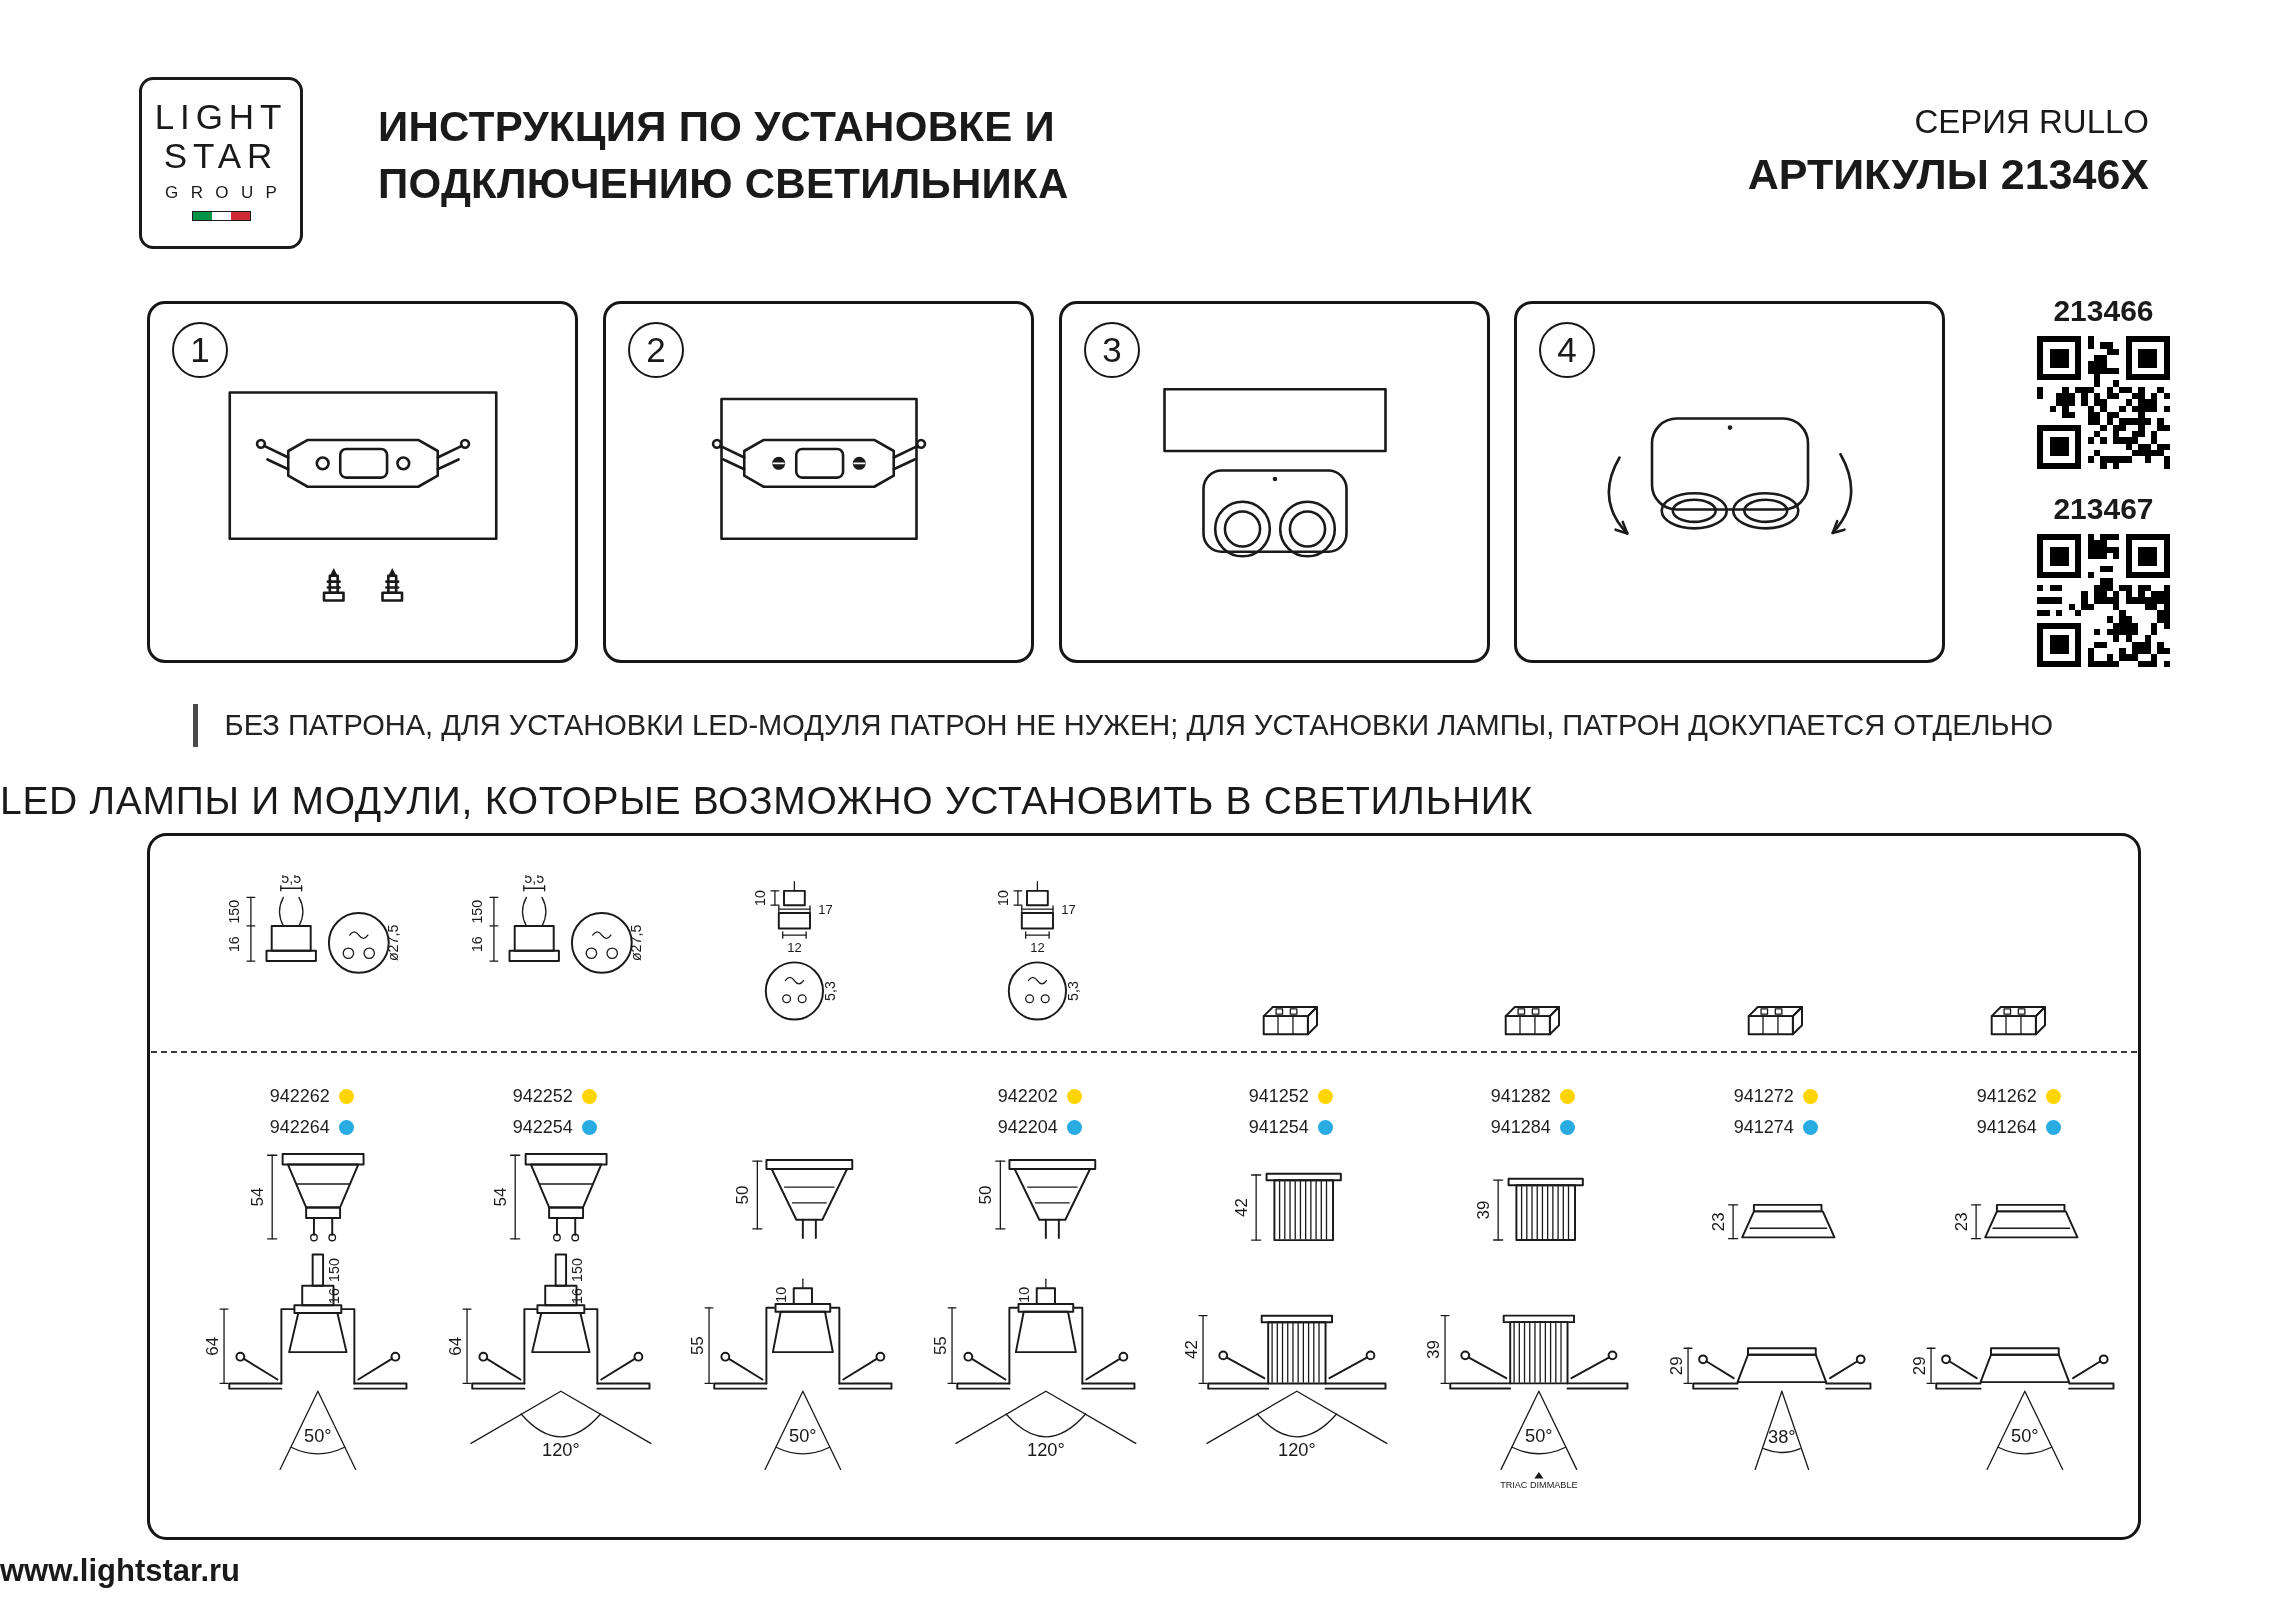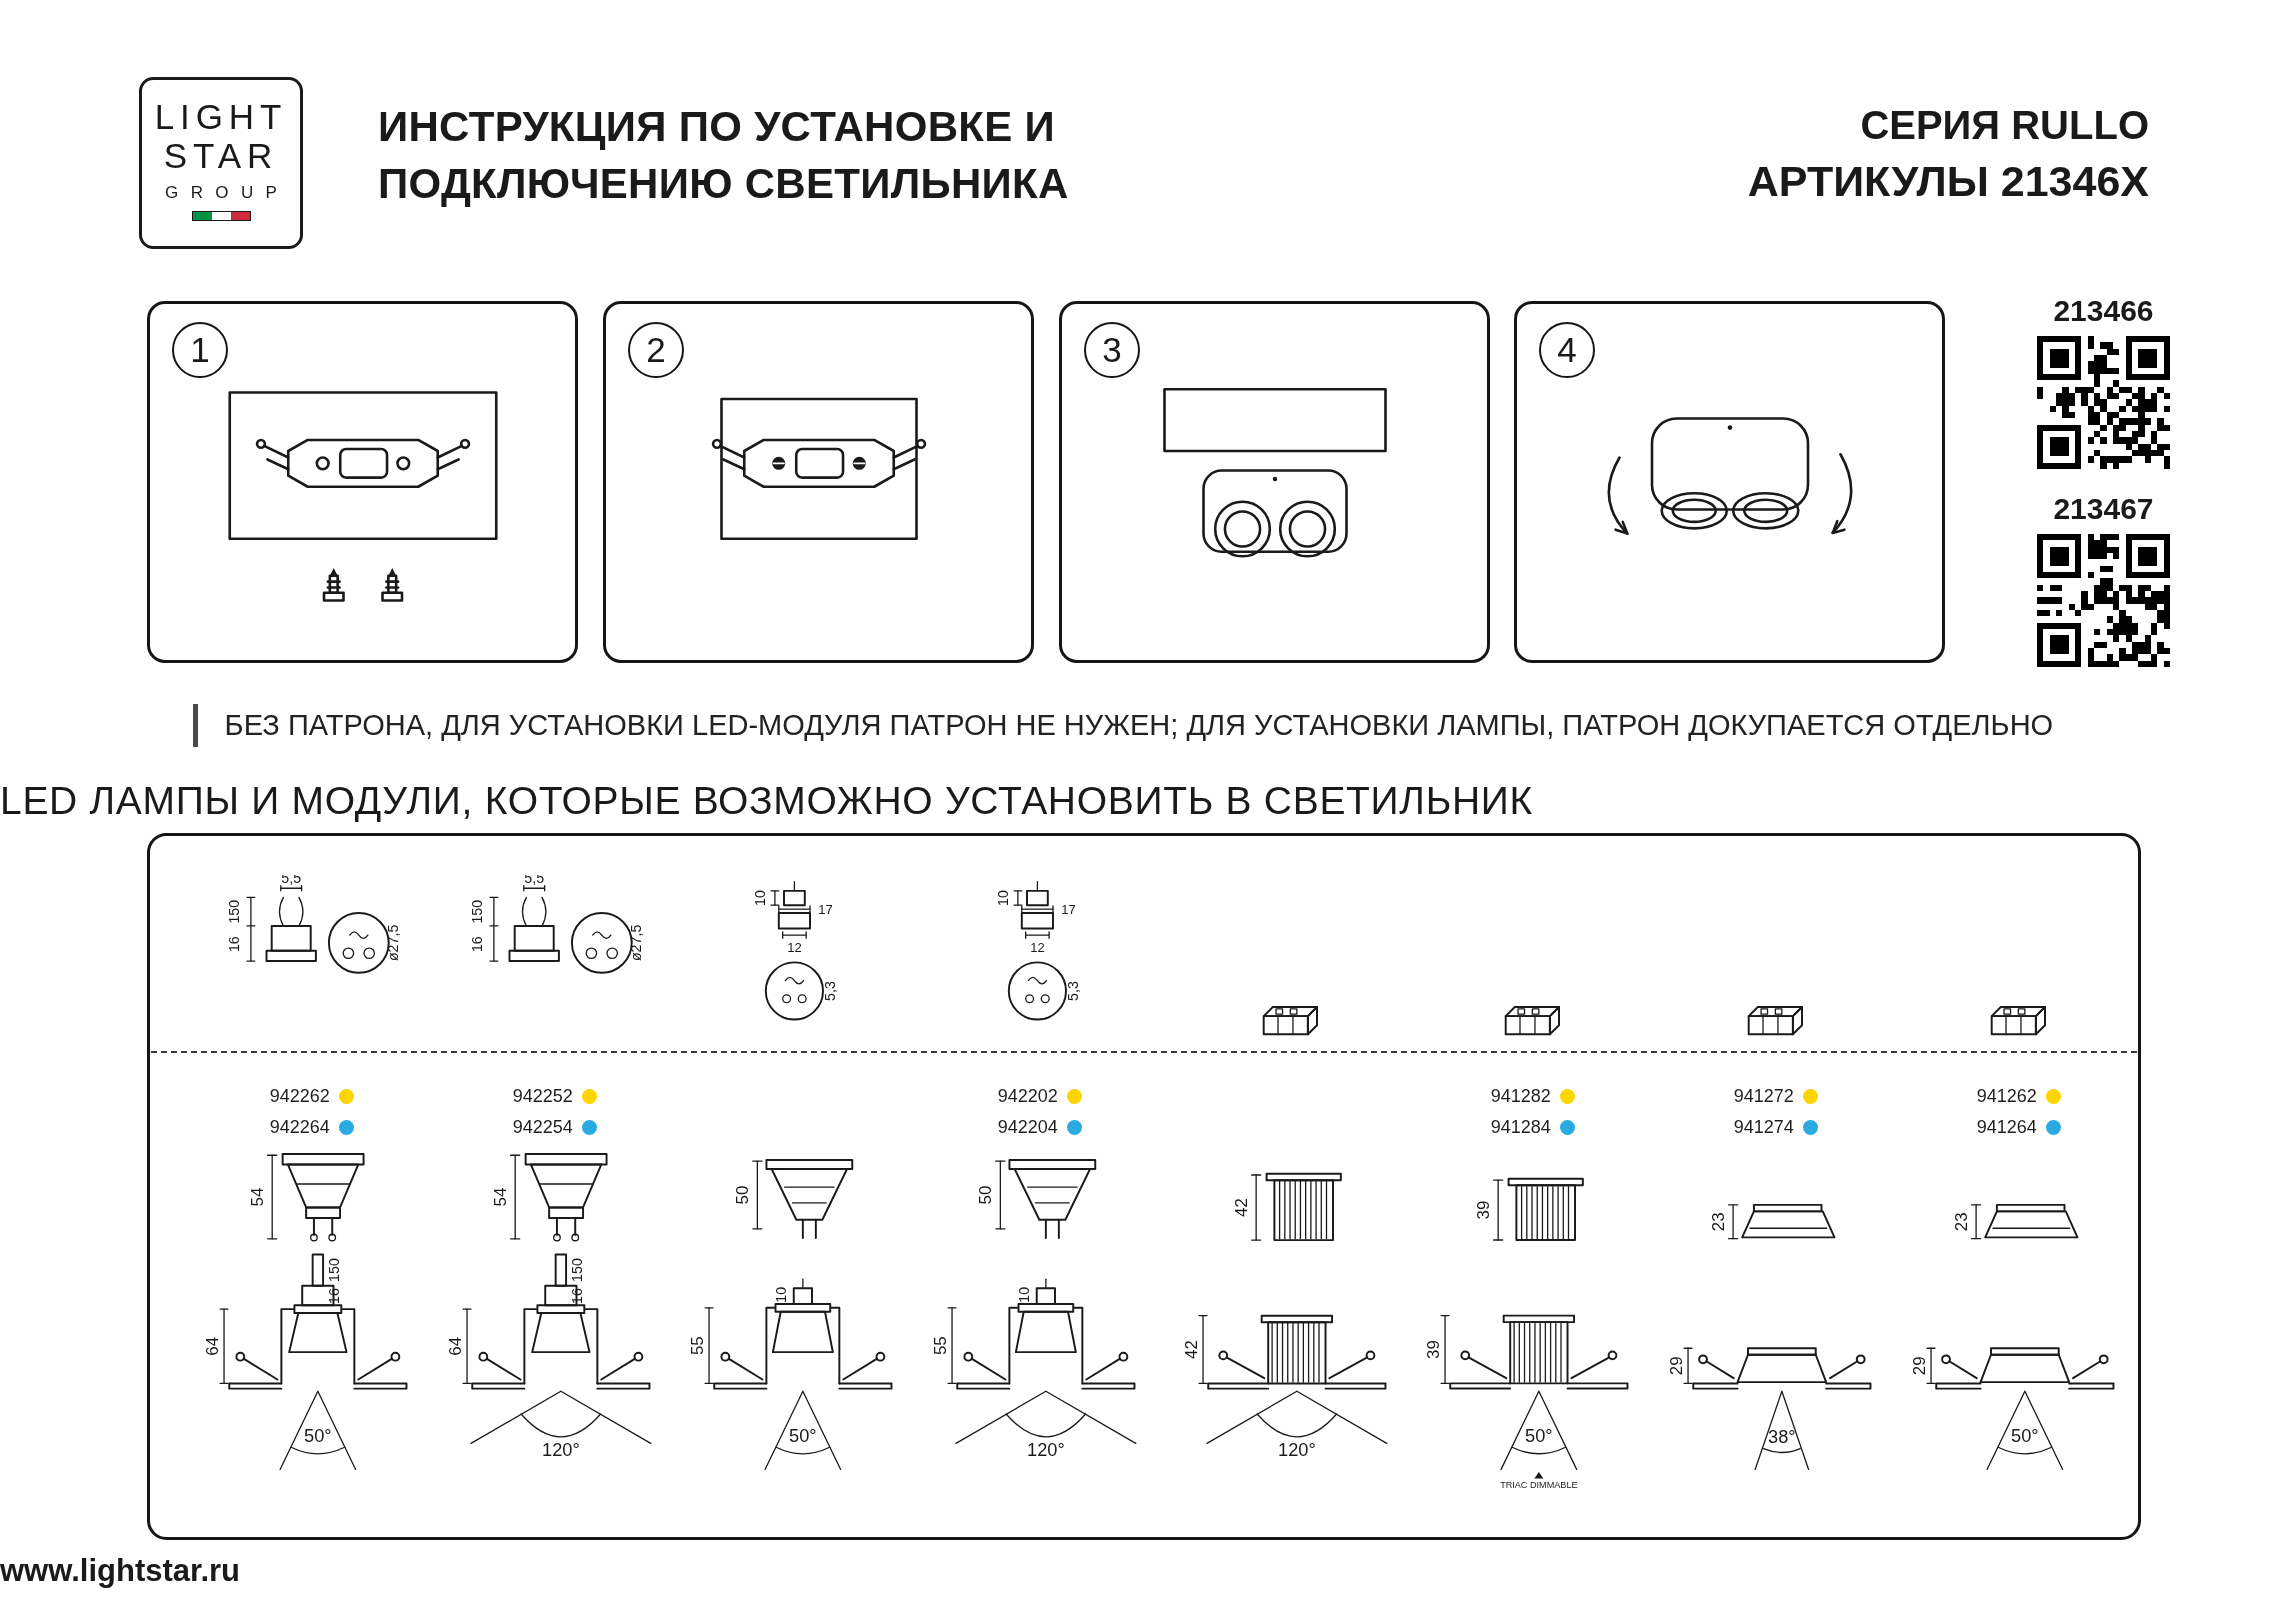"СЕРИЯ RULLO" .series { font-size: 40px -> 33px; font-weight: 700 -> 400 }
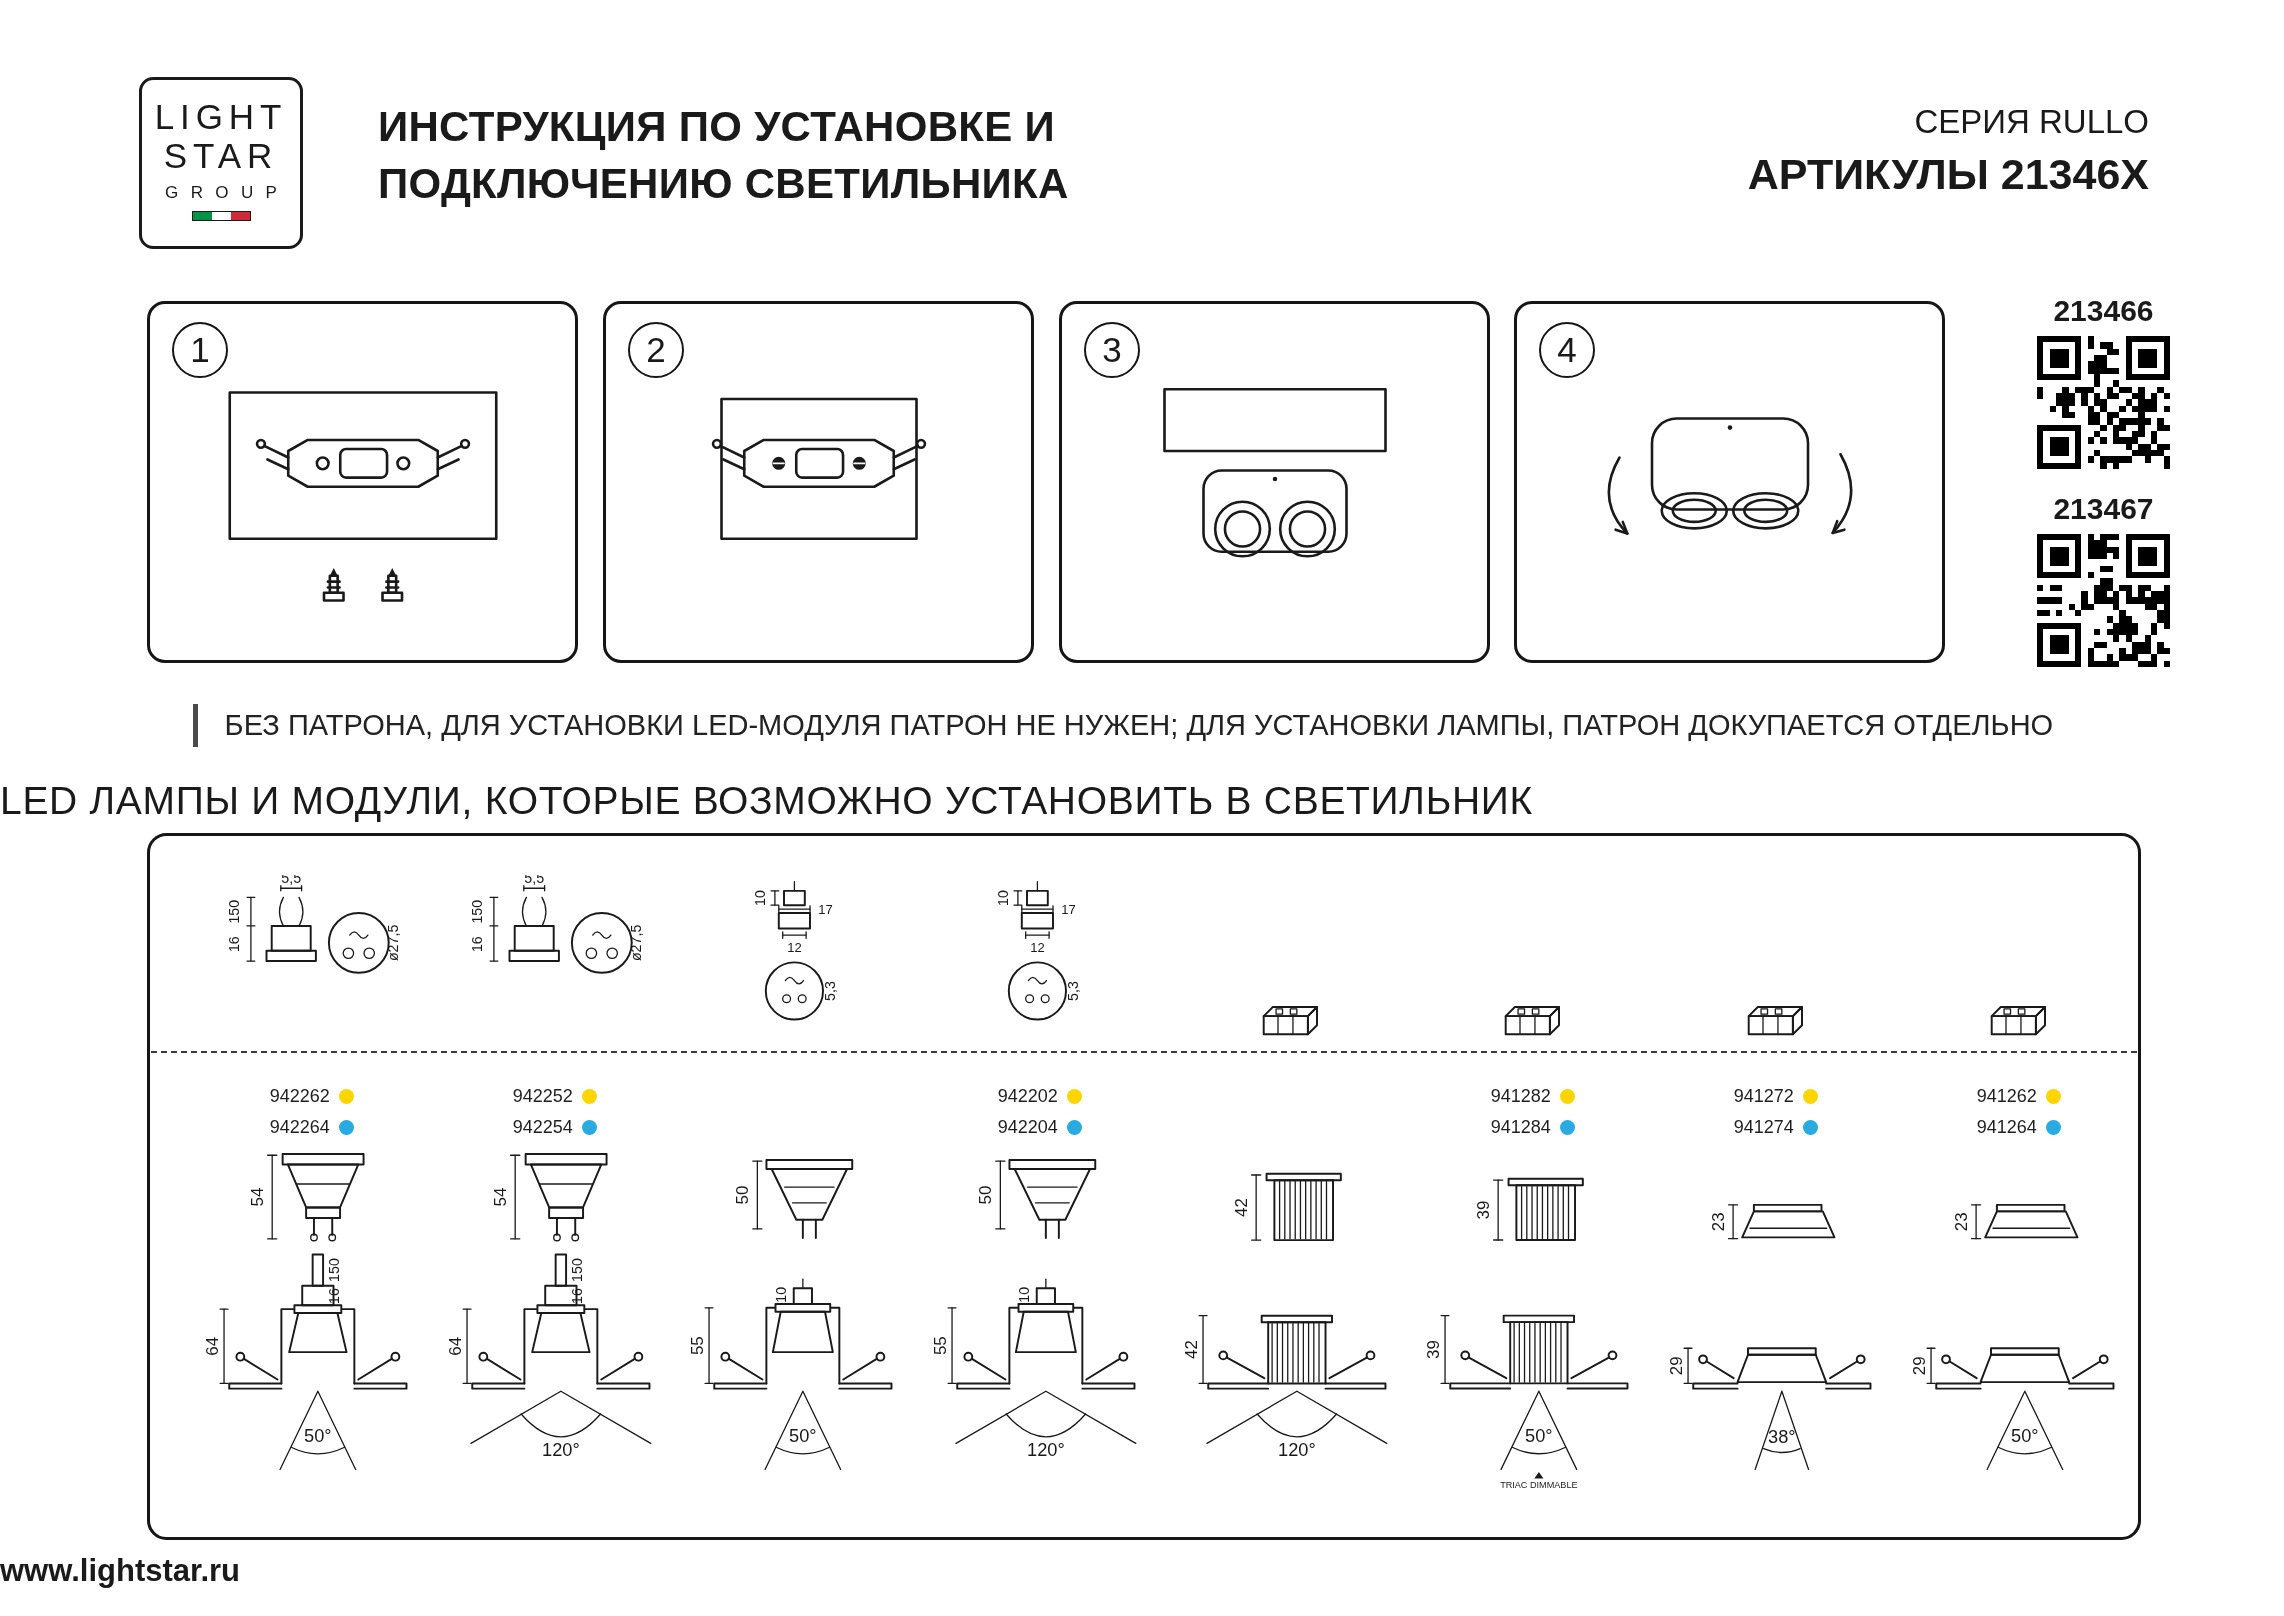"941252" div.codes { html: none -> <div> <div> <span>941252</span> <span></span> </div> <div> <span>941254</span> <span></span> </div> </div> }
